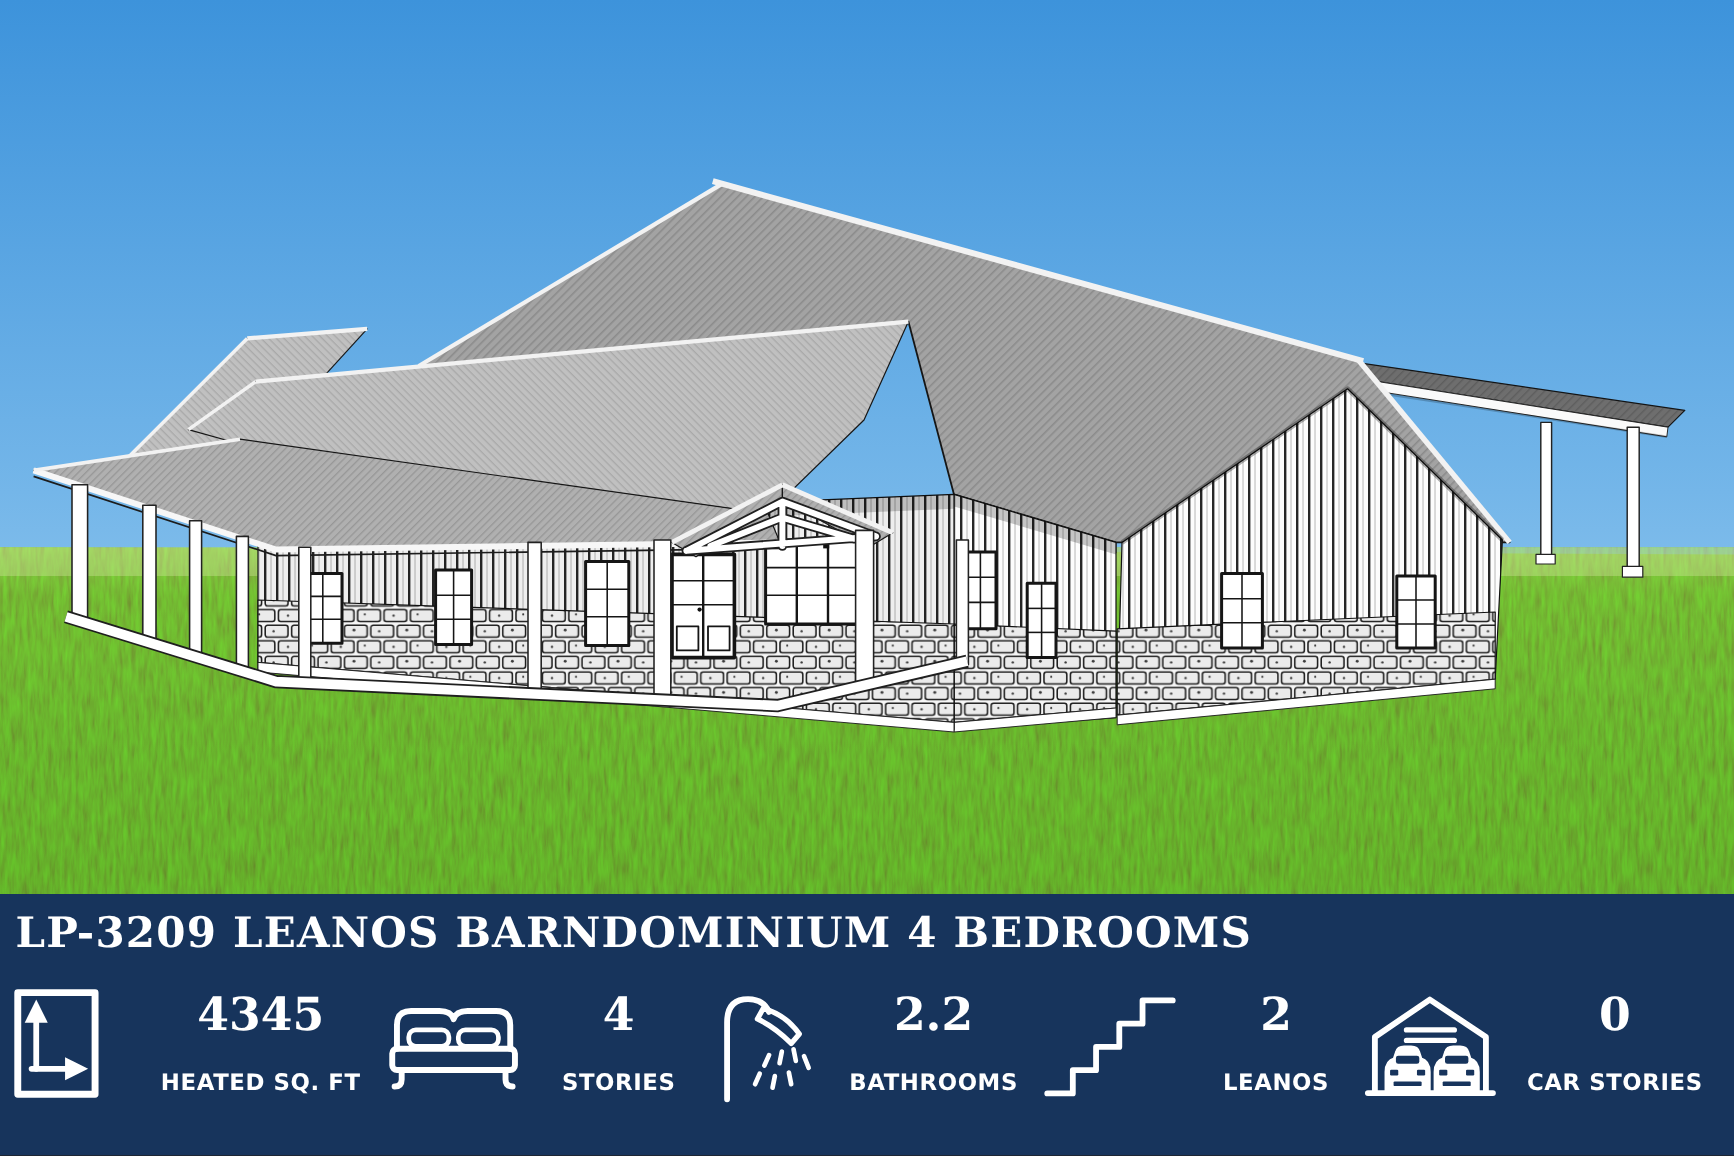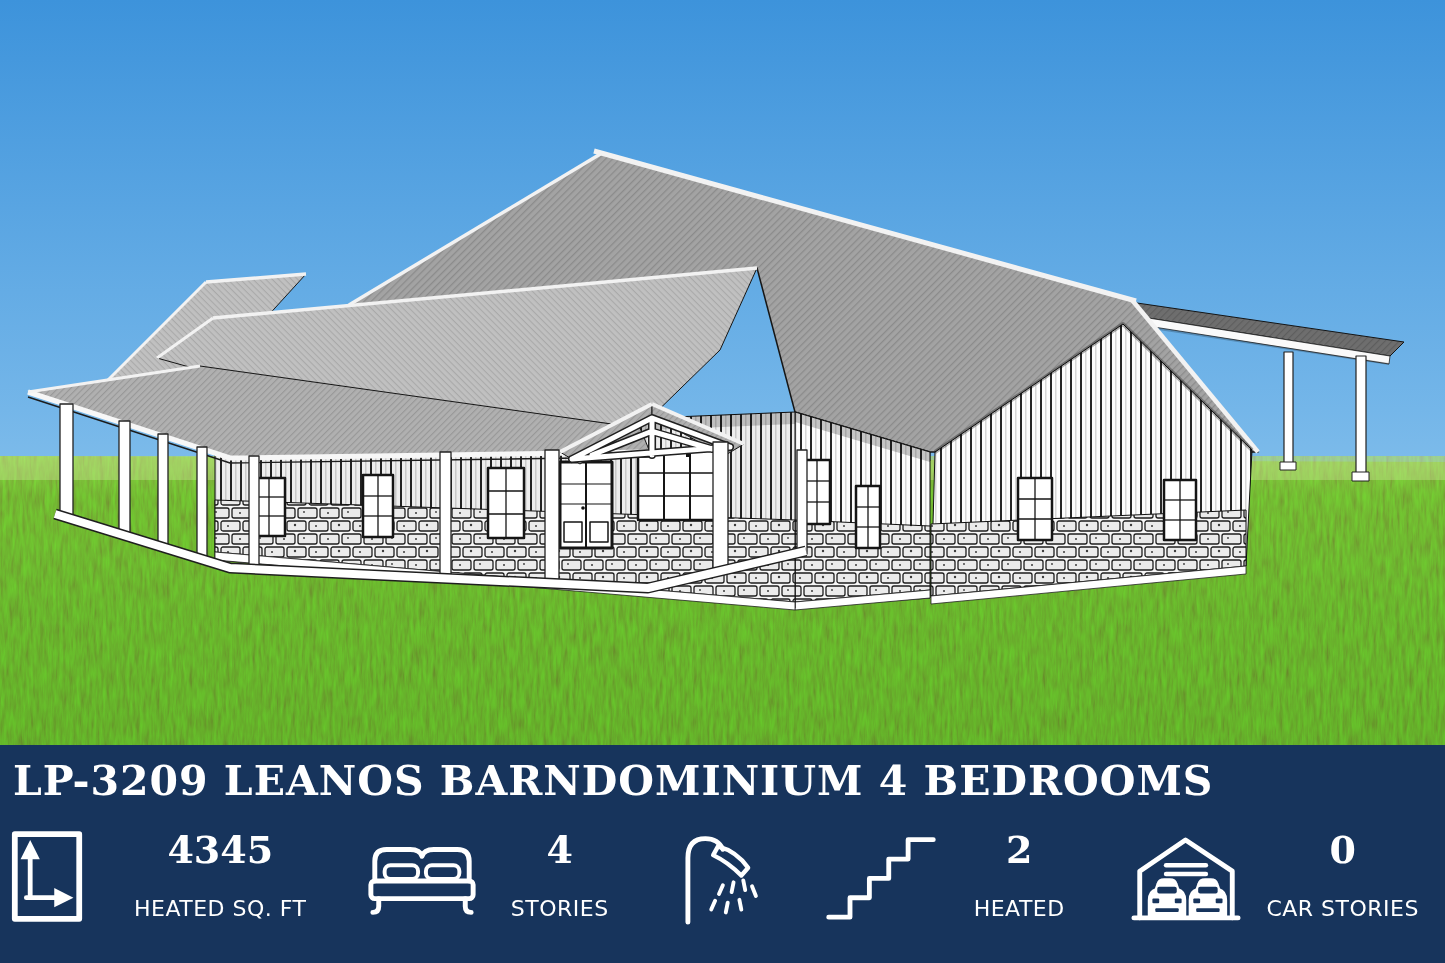"LP-3209 LEANOS BARNDOMINIUM 4 BEDROOMS" .plan-title { font-size: 41px -> 35px }
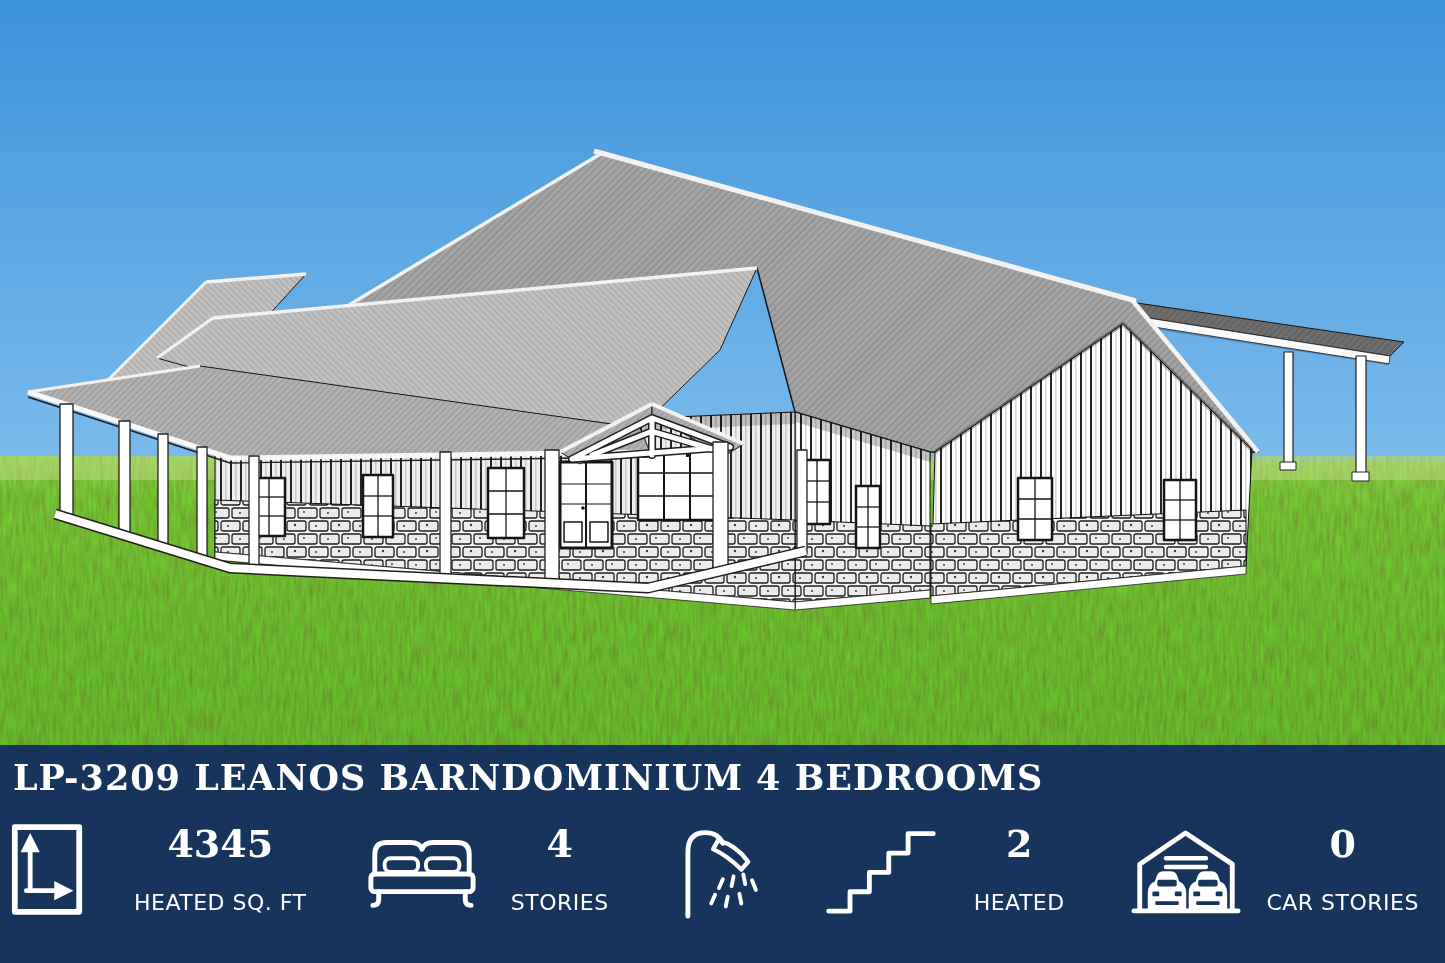"2.2" div.txt { html: none -> <div> <div>2.2</div> <div>BATHROOMS</div> </div> }
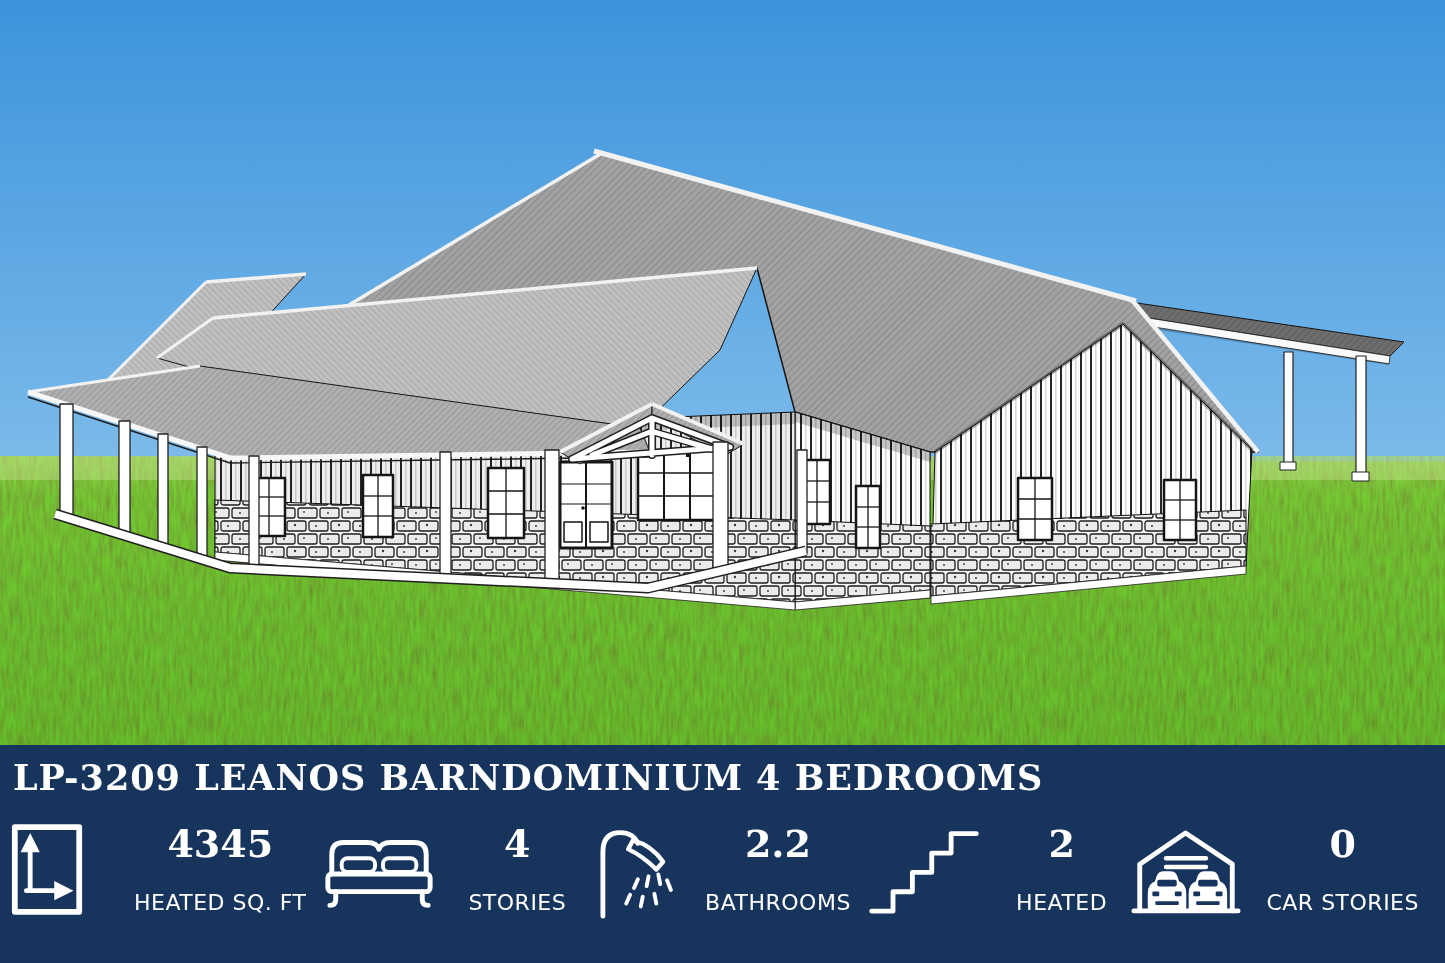"HEATED SQ. FT" .stat .lab { font-size: 22px -> 19px; font-weight: normal -> bold }
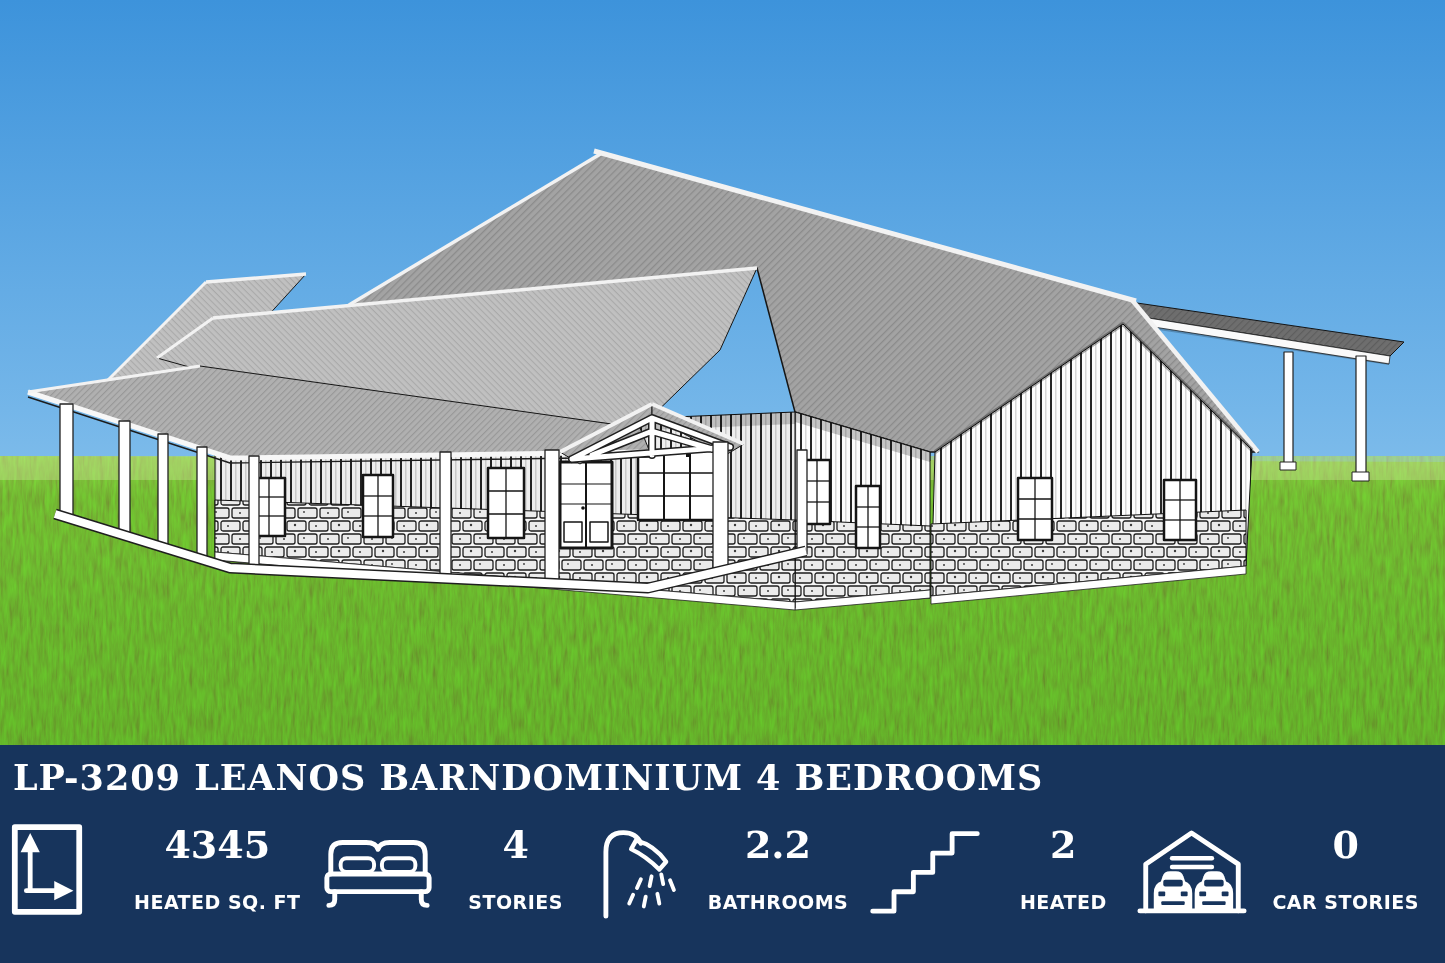"HEATED" div.lab { text: HEATED -> LEANOS }
